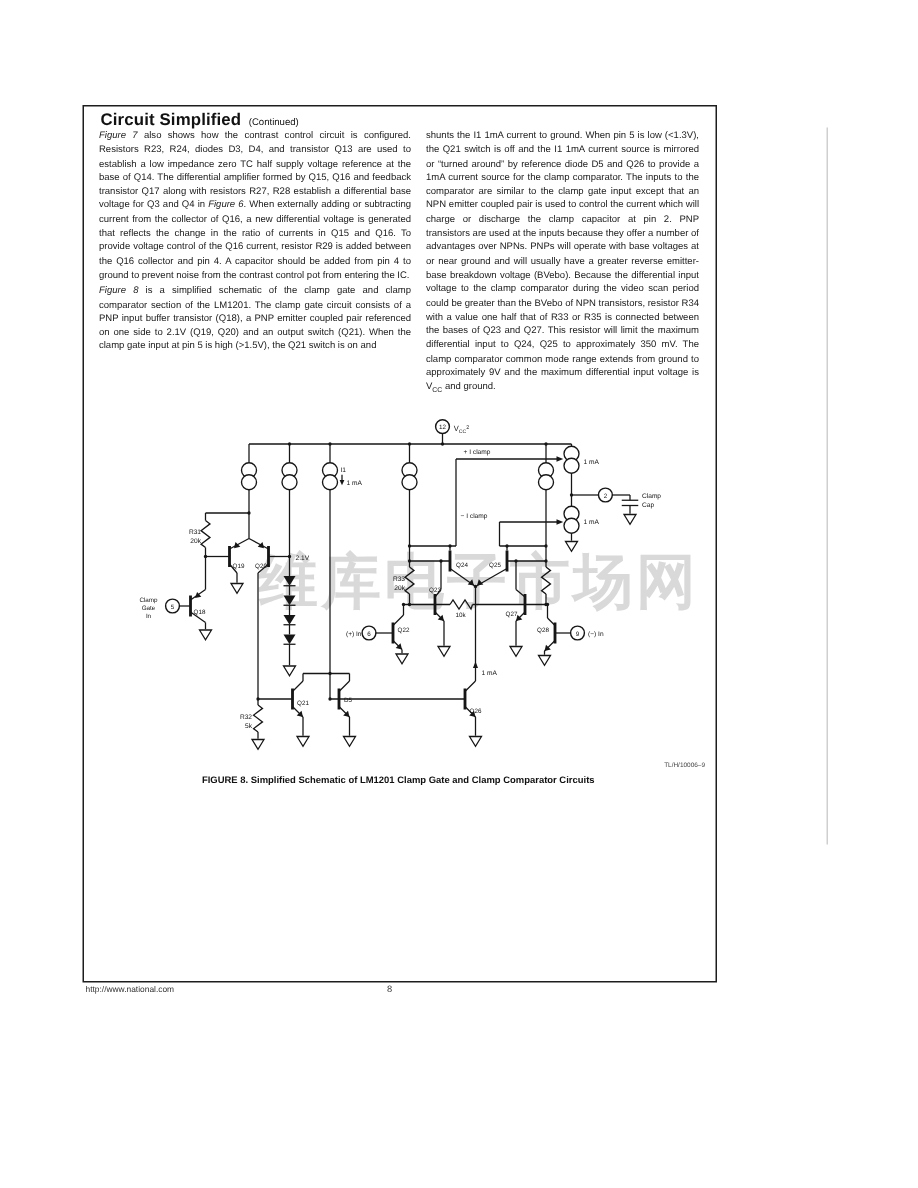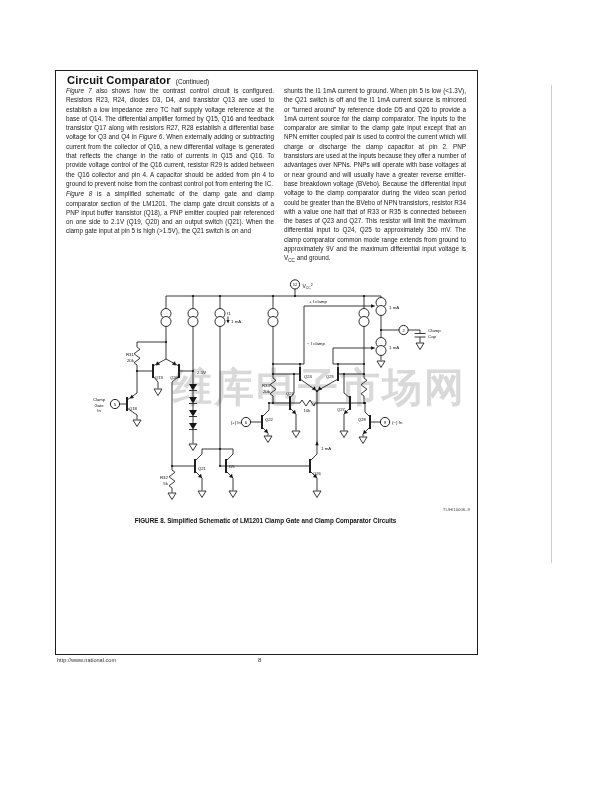"Circuit Comparator" span { text: Comparator -> Simplified }
